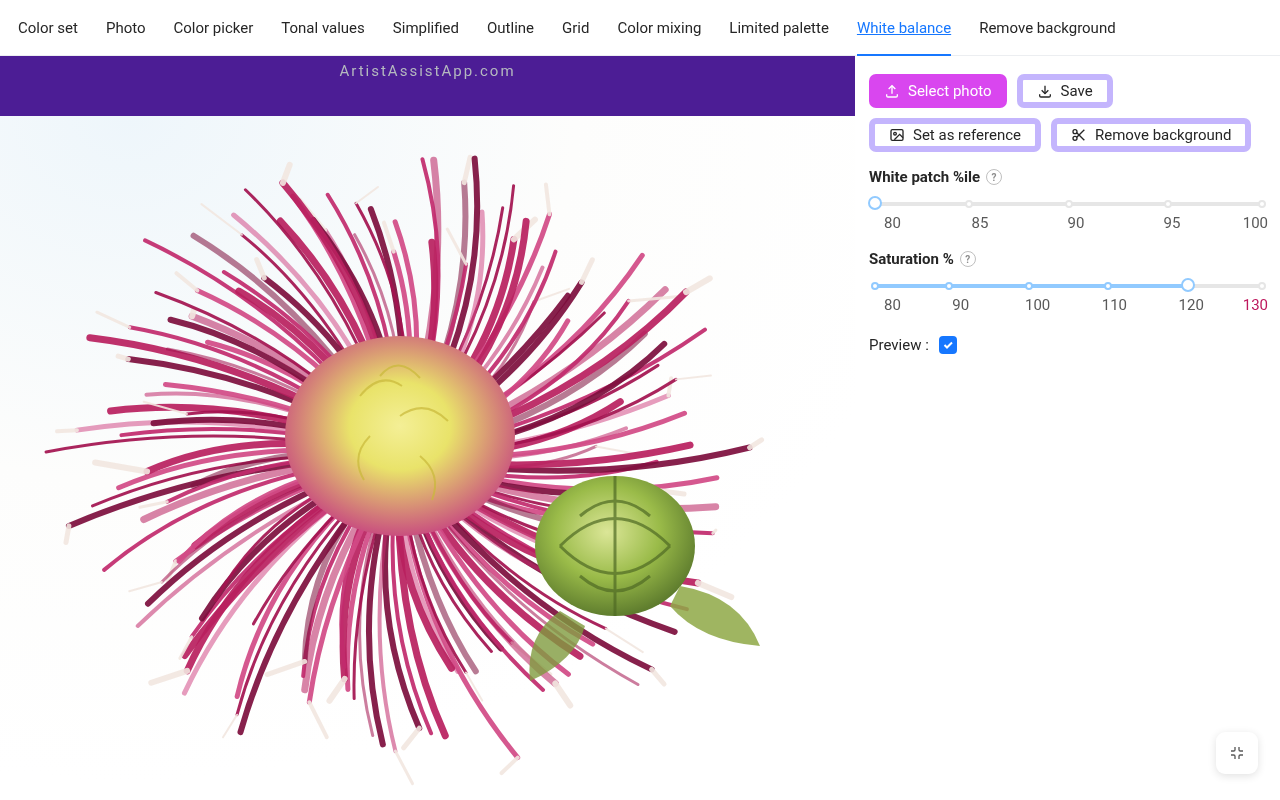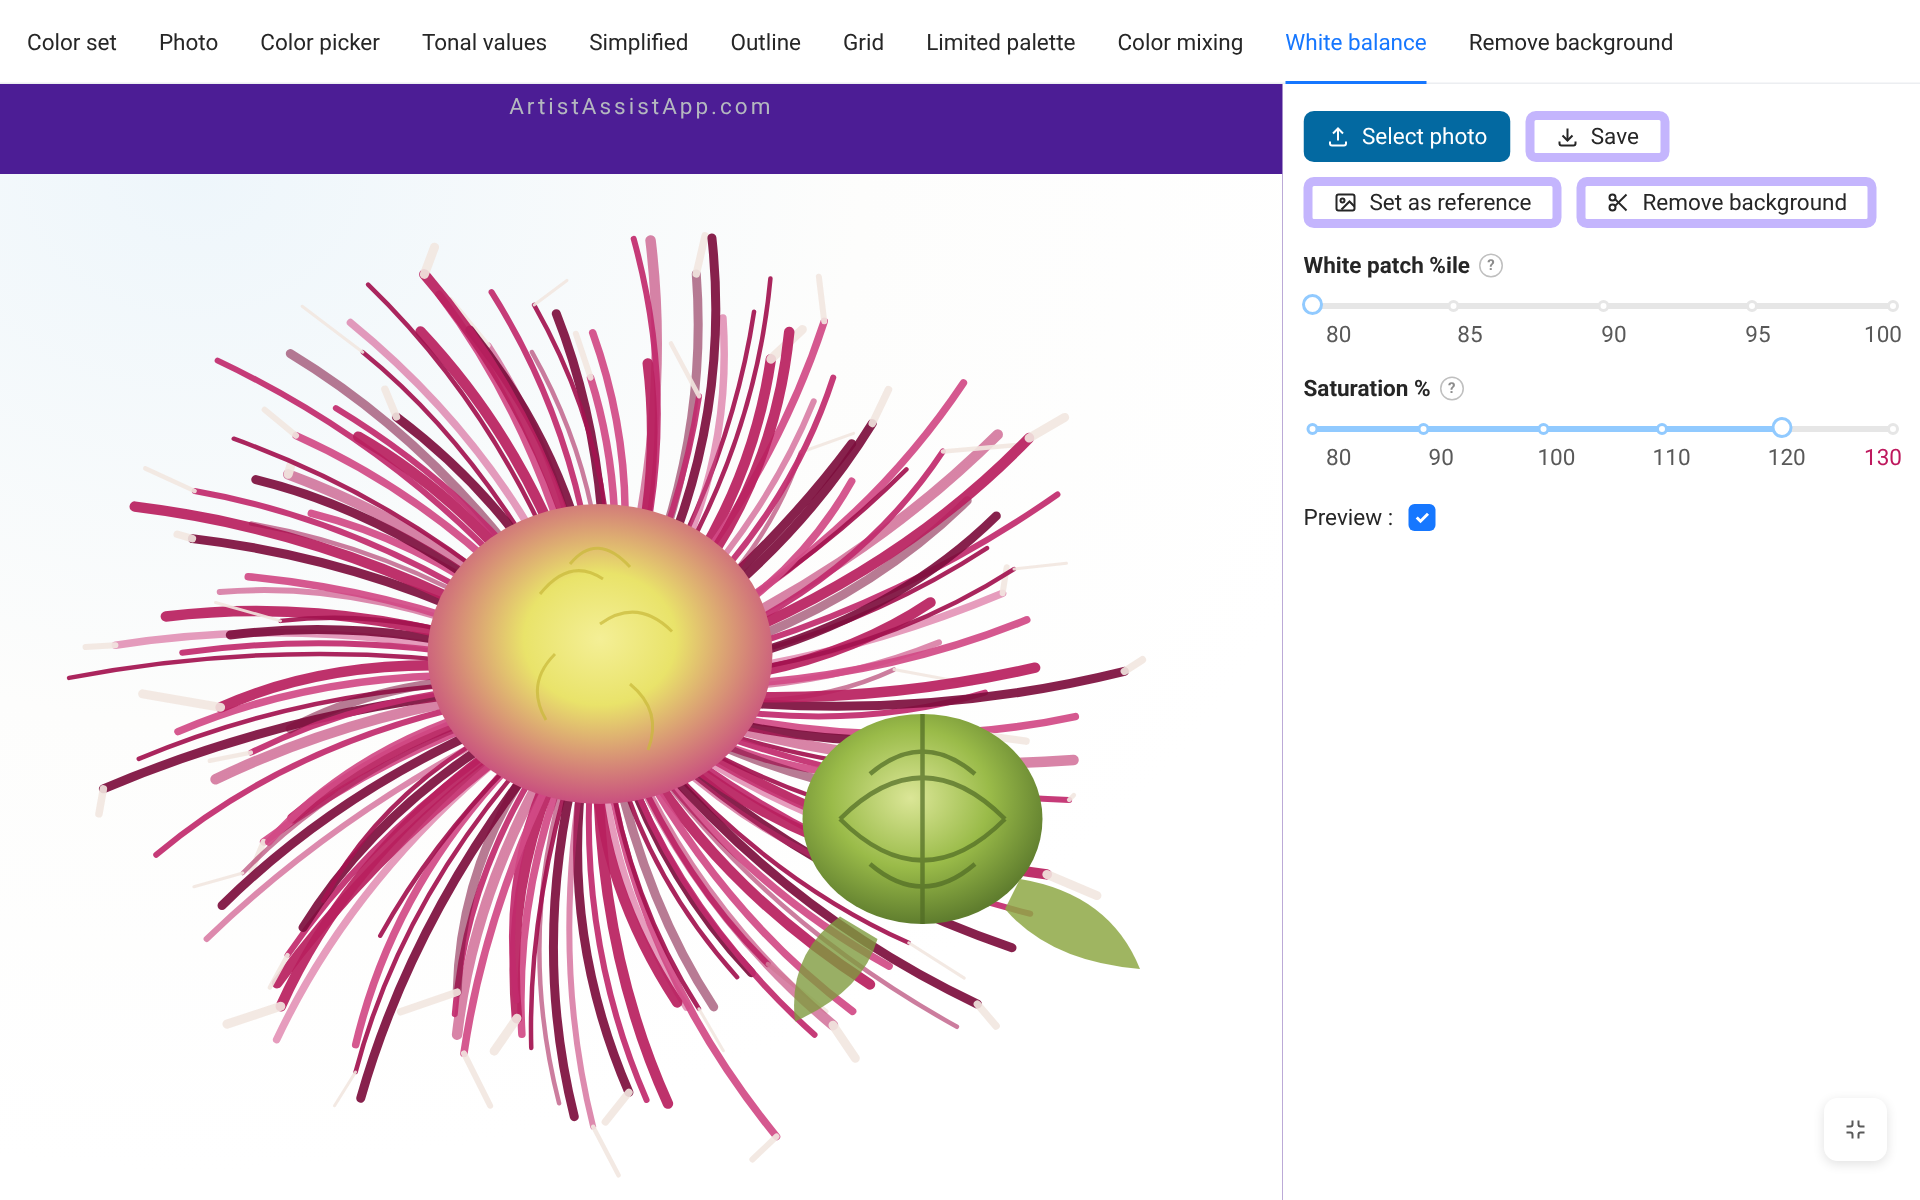"Limited palette" div.tab { order: before "Color mixing" -> after "Color mixing" }
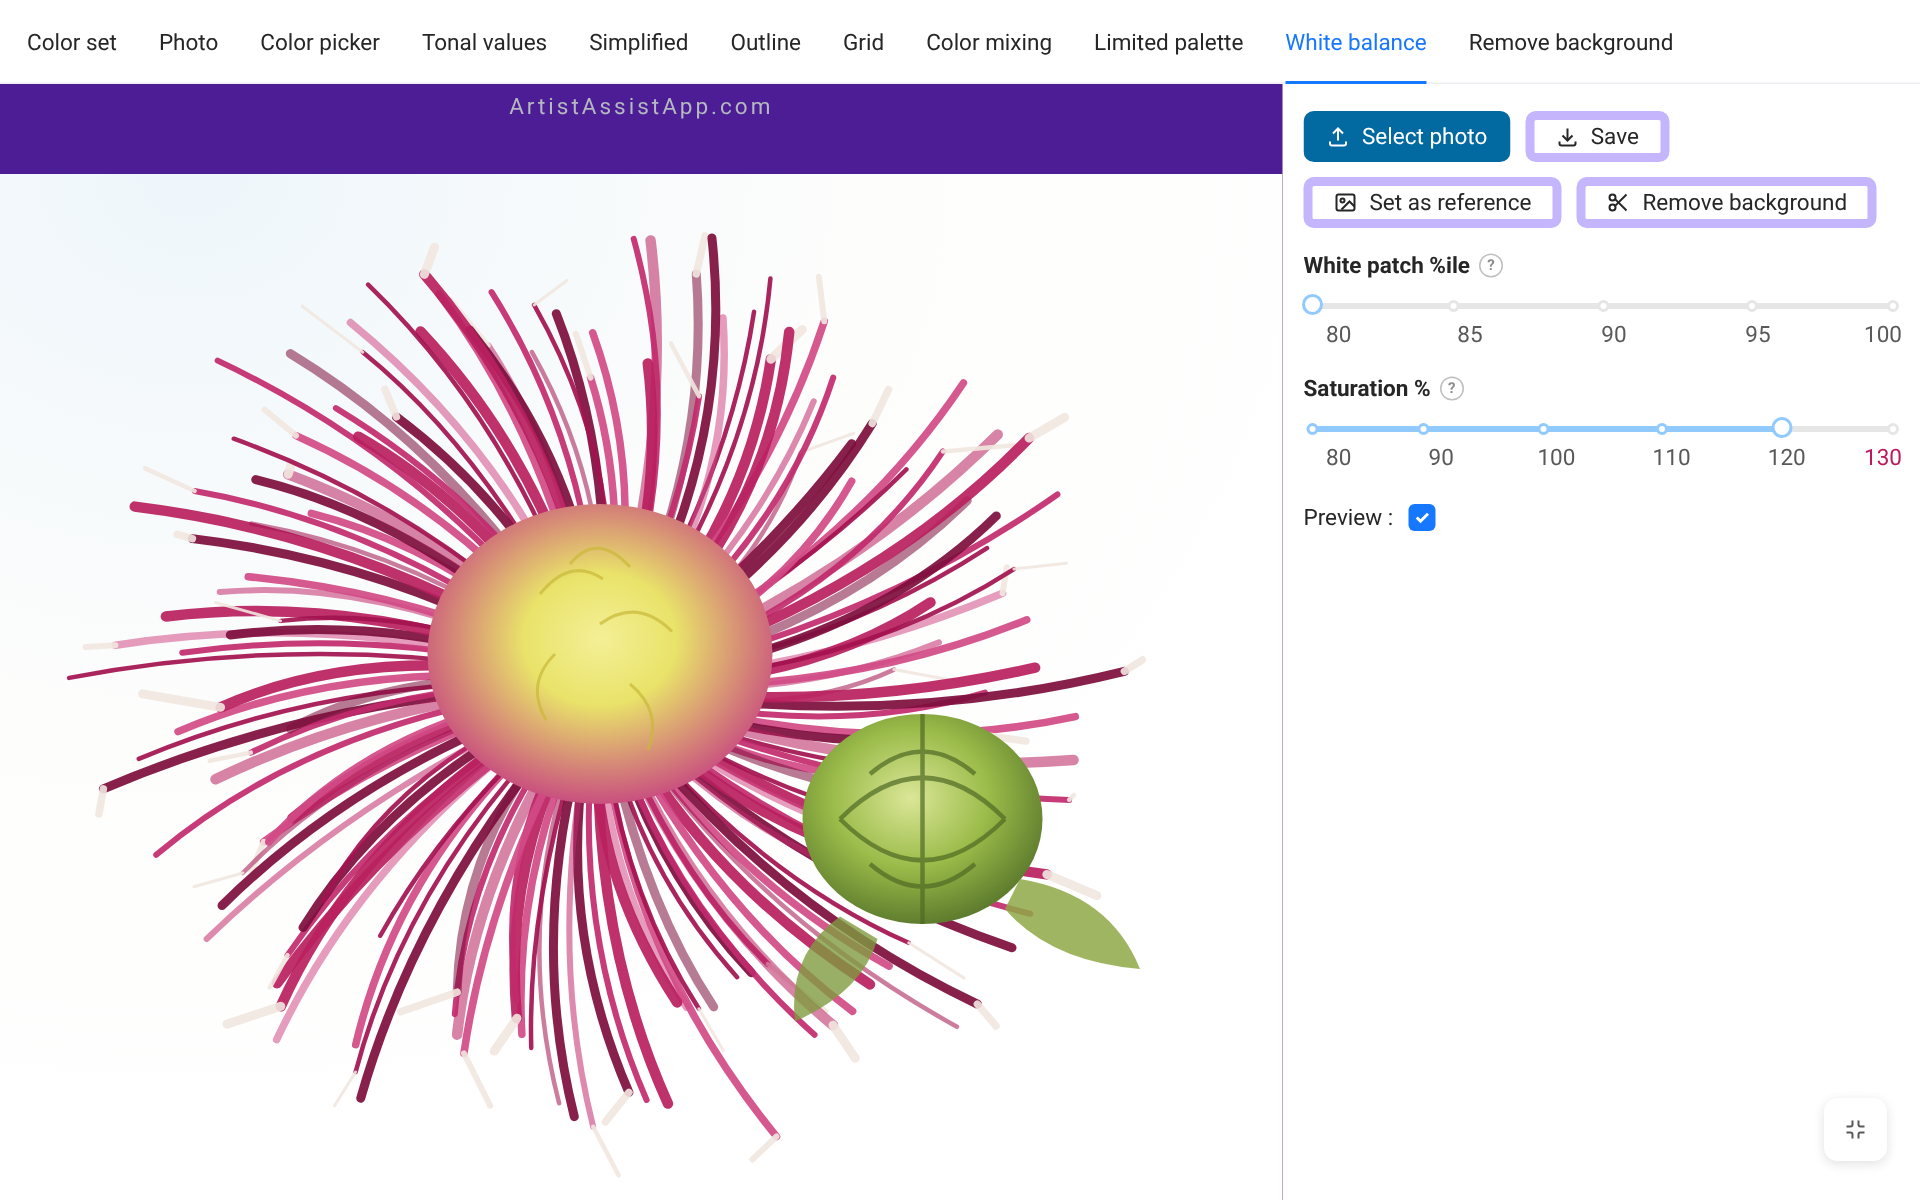"White balance" .tab.active { text-decoration: none -> underline }
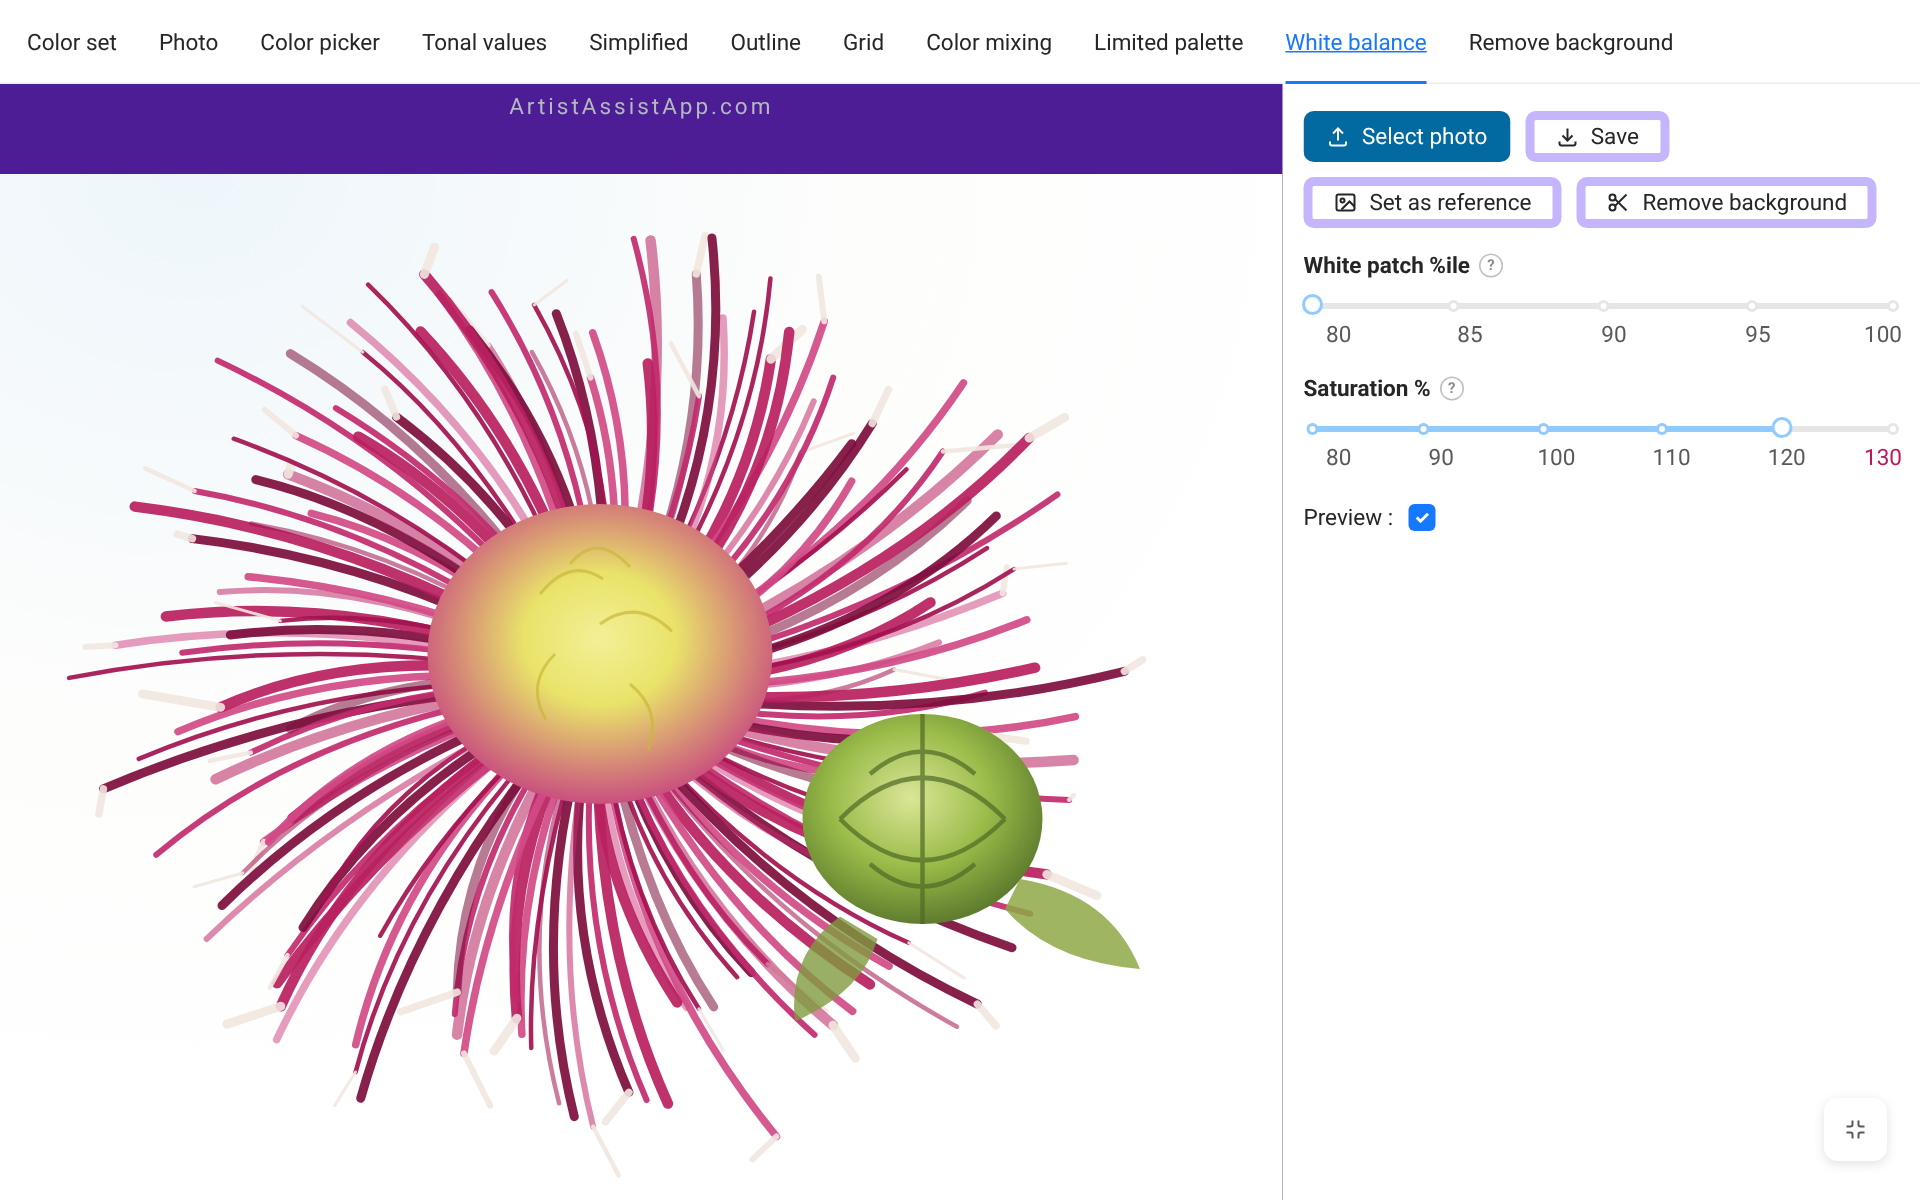"Select photo" .btn-primary { background: #0369a1 -> #d946ef }
